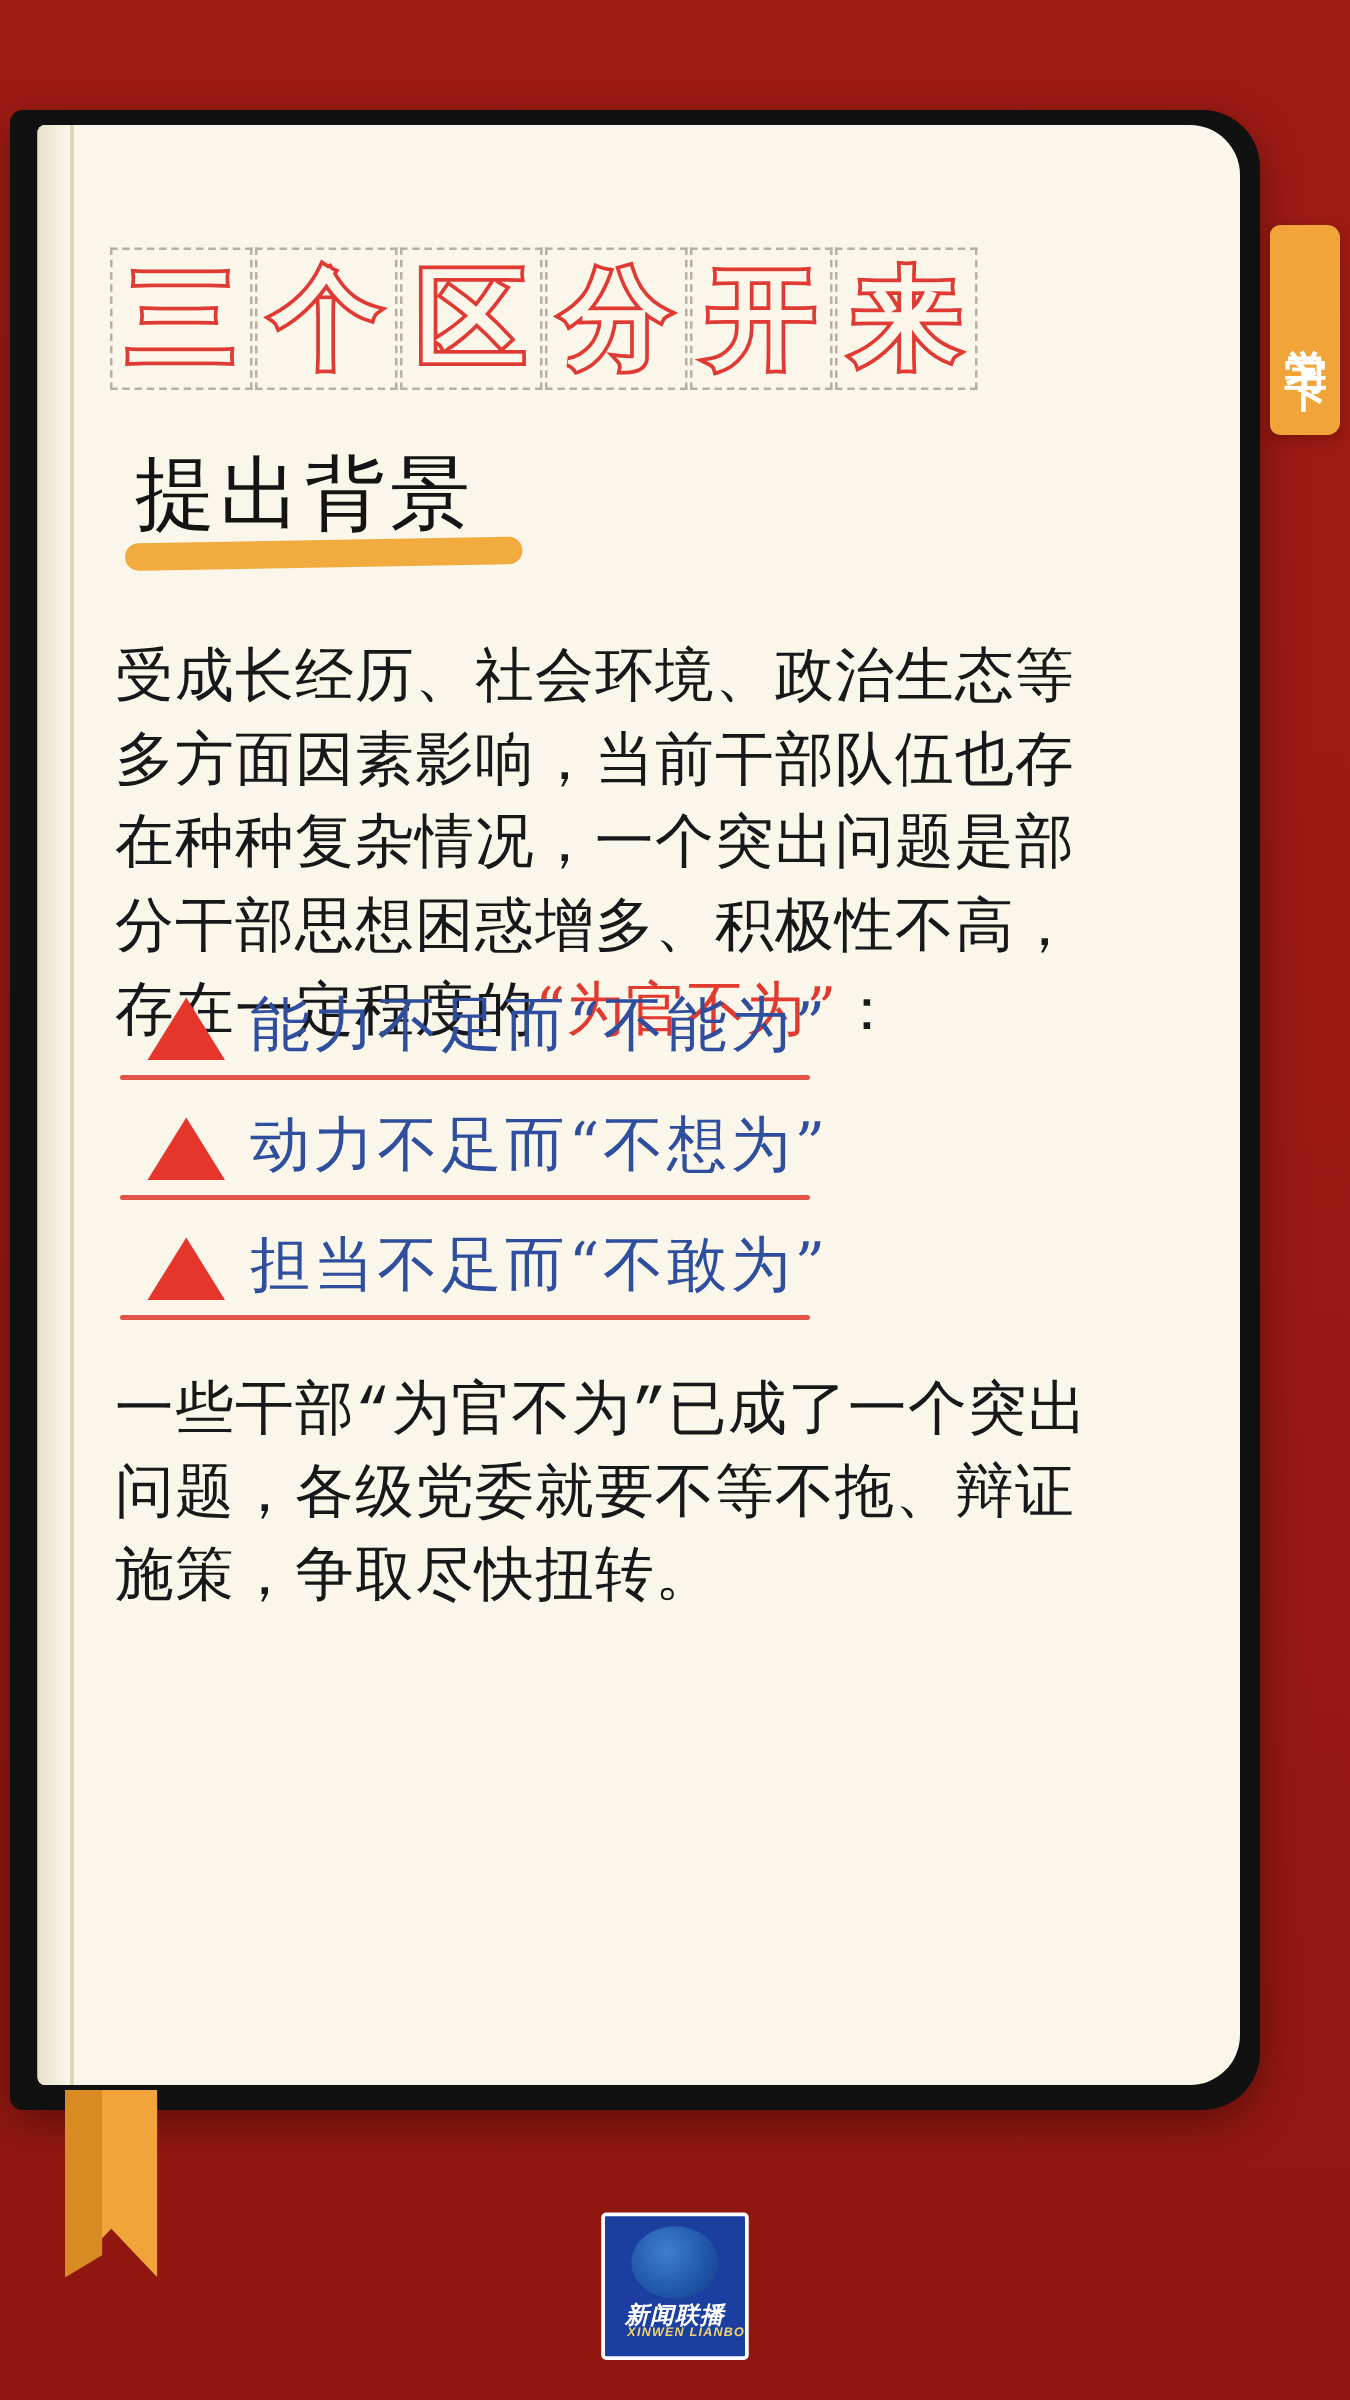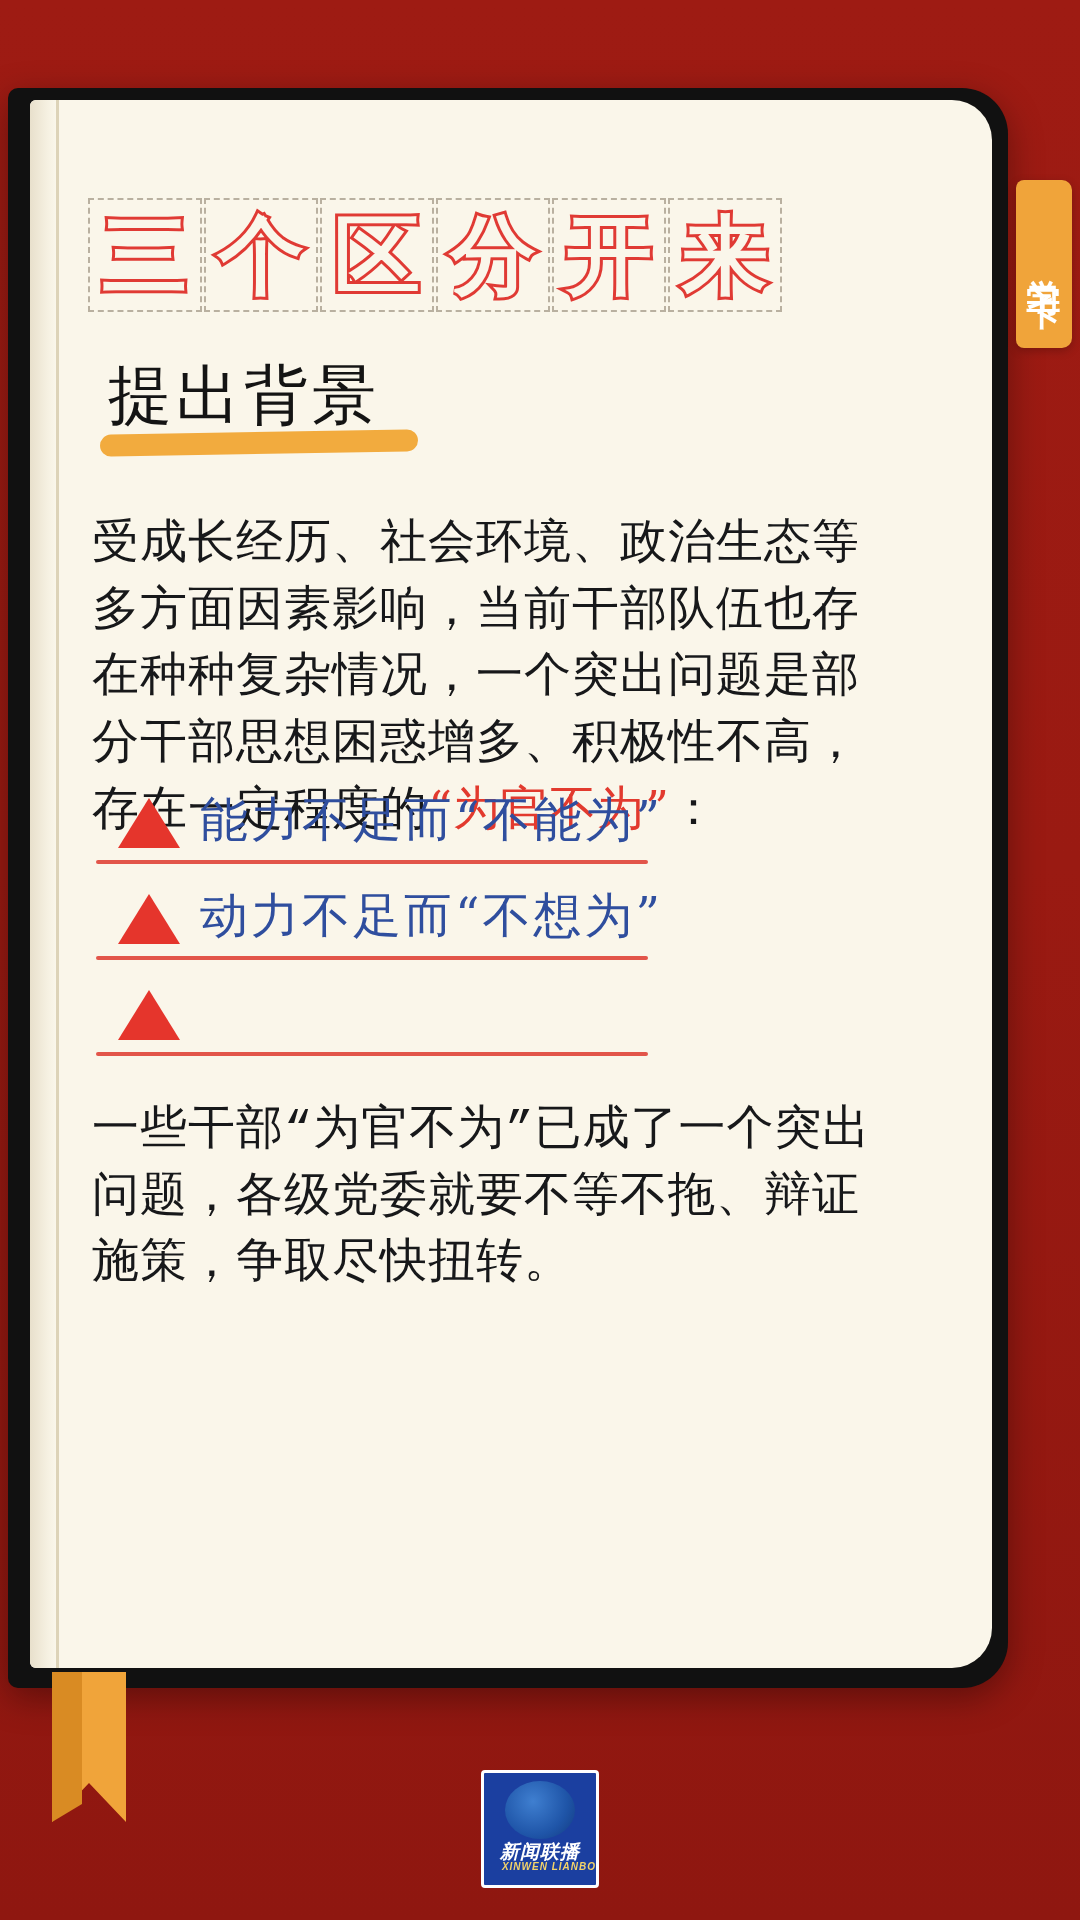"担当不足而“不敢为”" div.bullet-text { html: none -> <div>担当不足而“不敢为”</div> }
